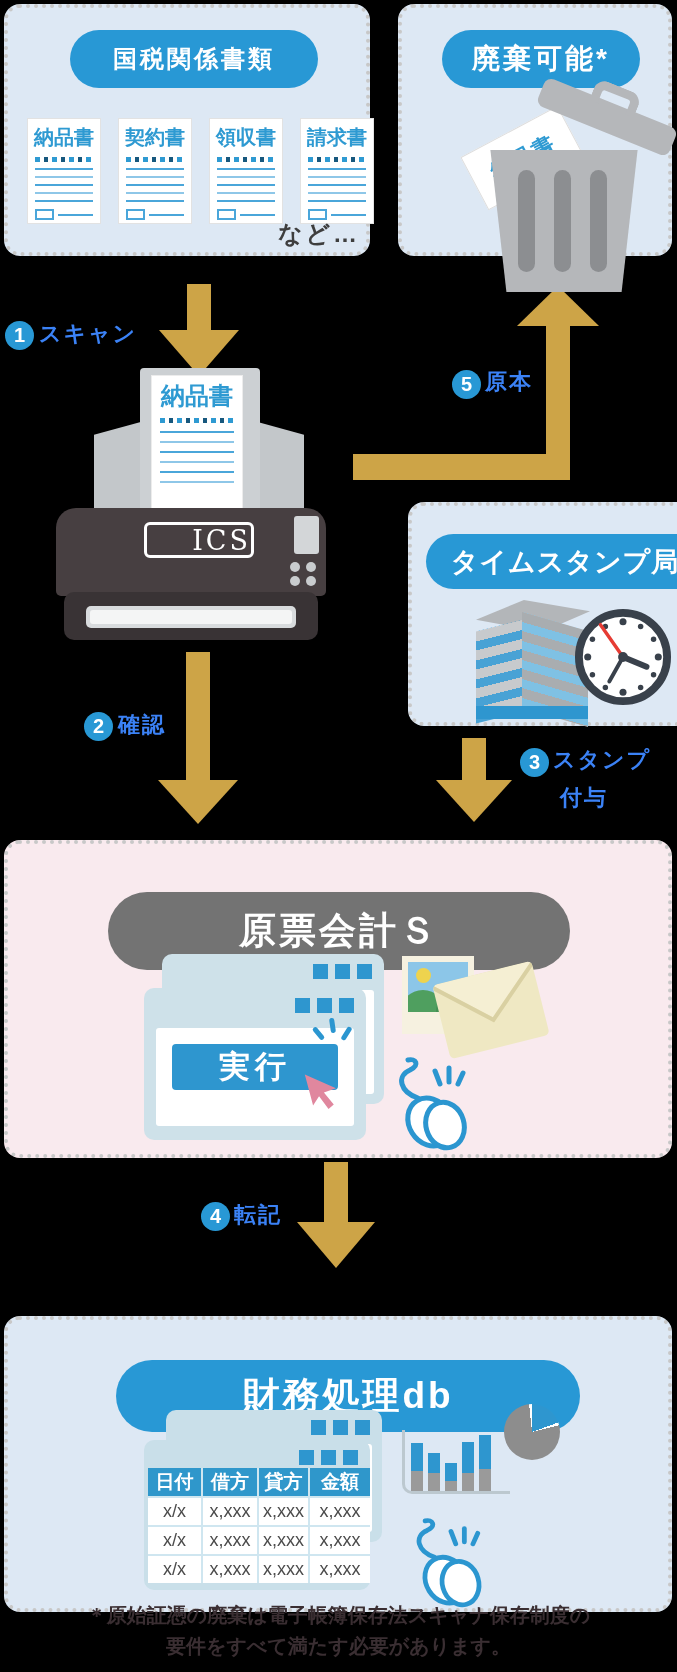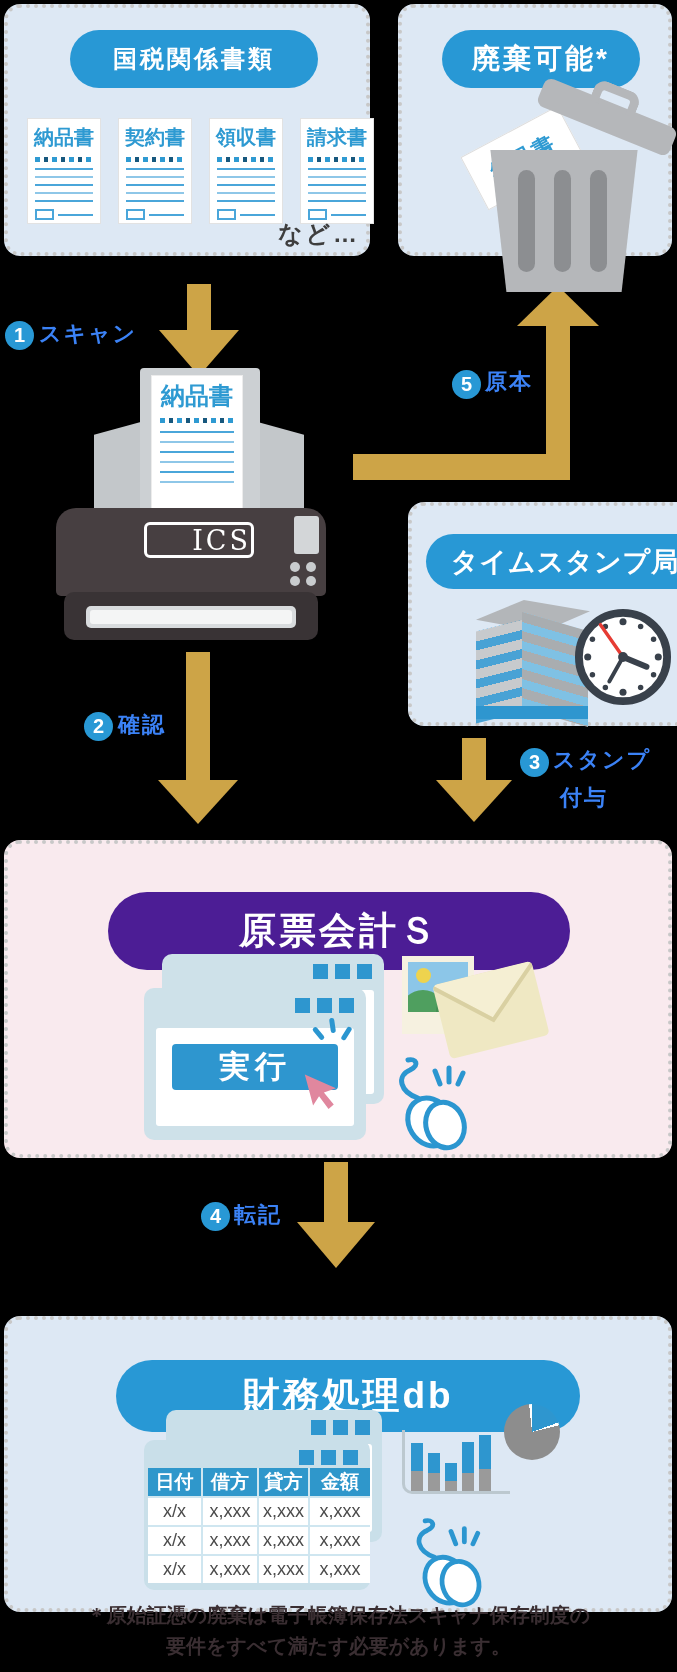"原票会計Ｓ" .pill.pink { background: #4c1d95 -> #737373 }
